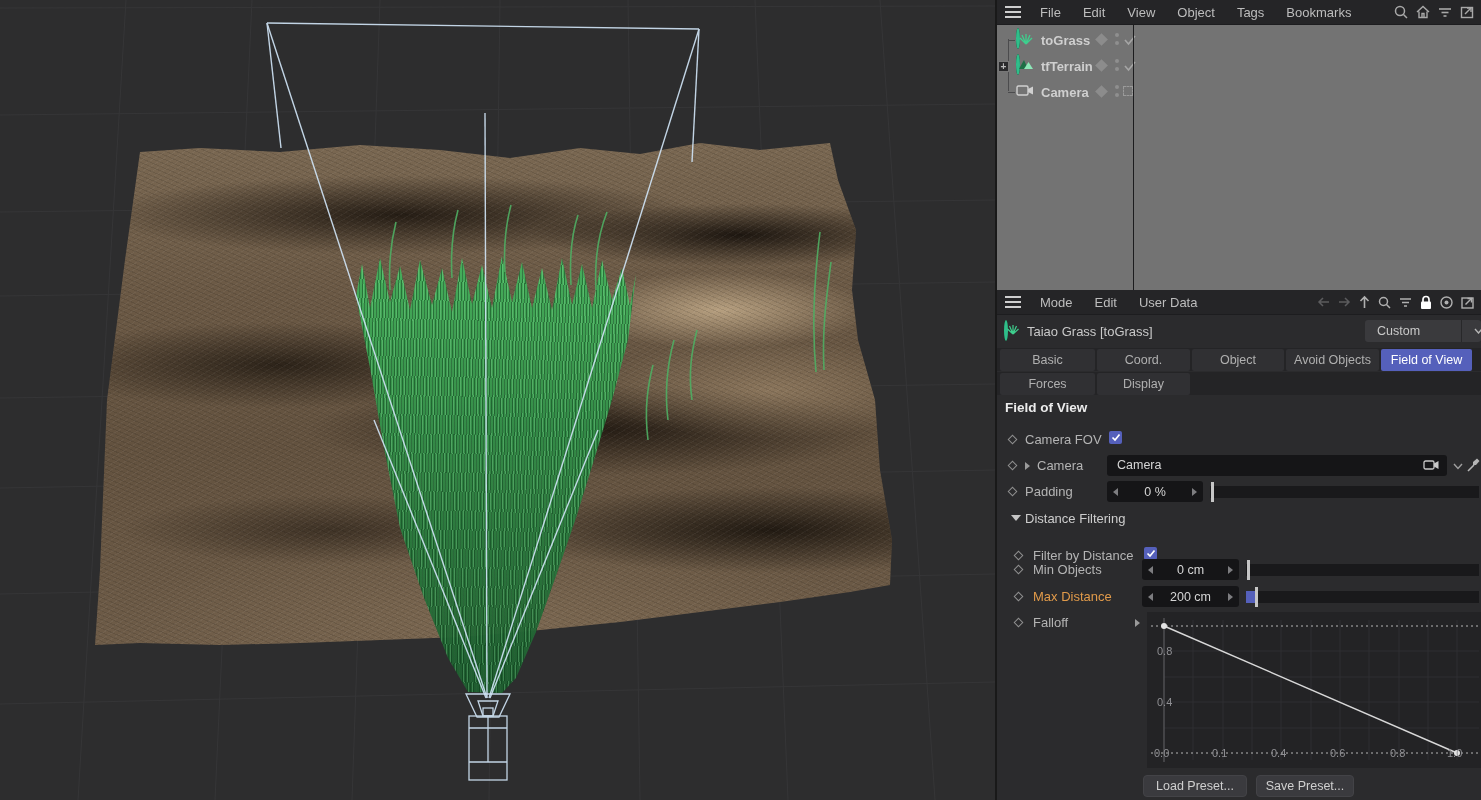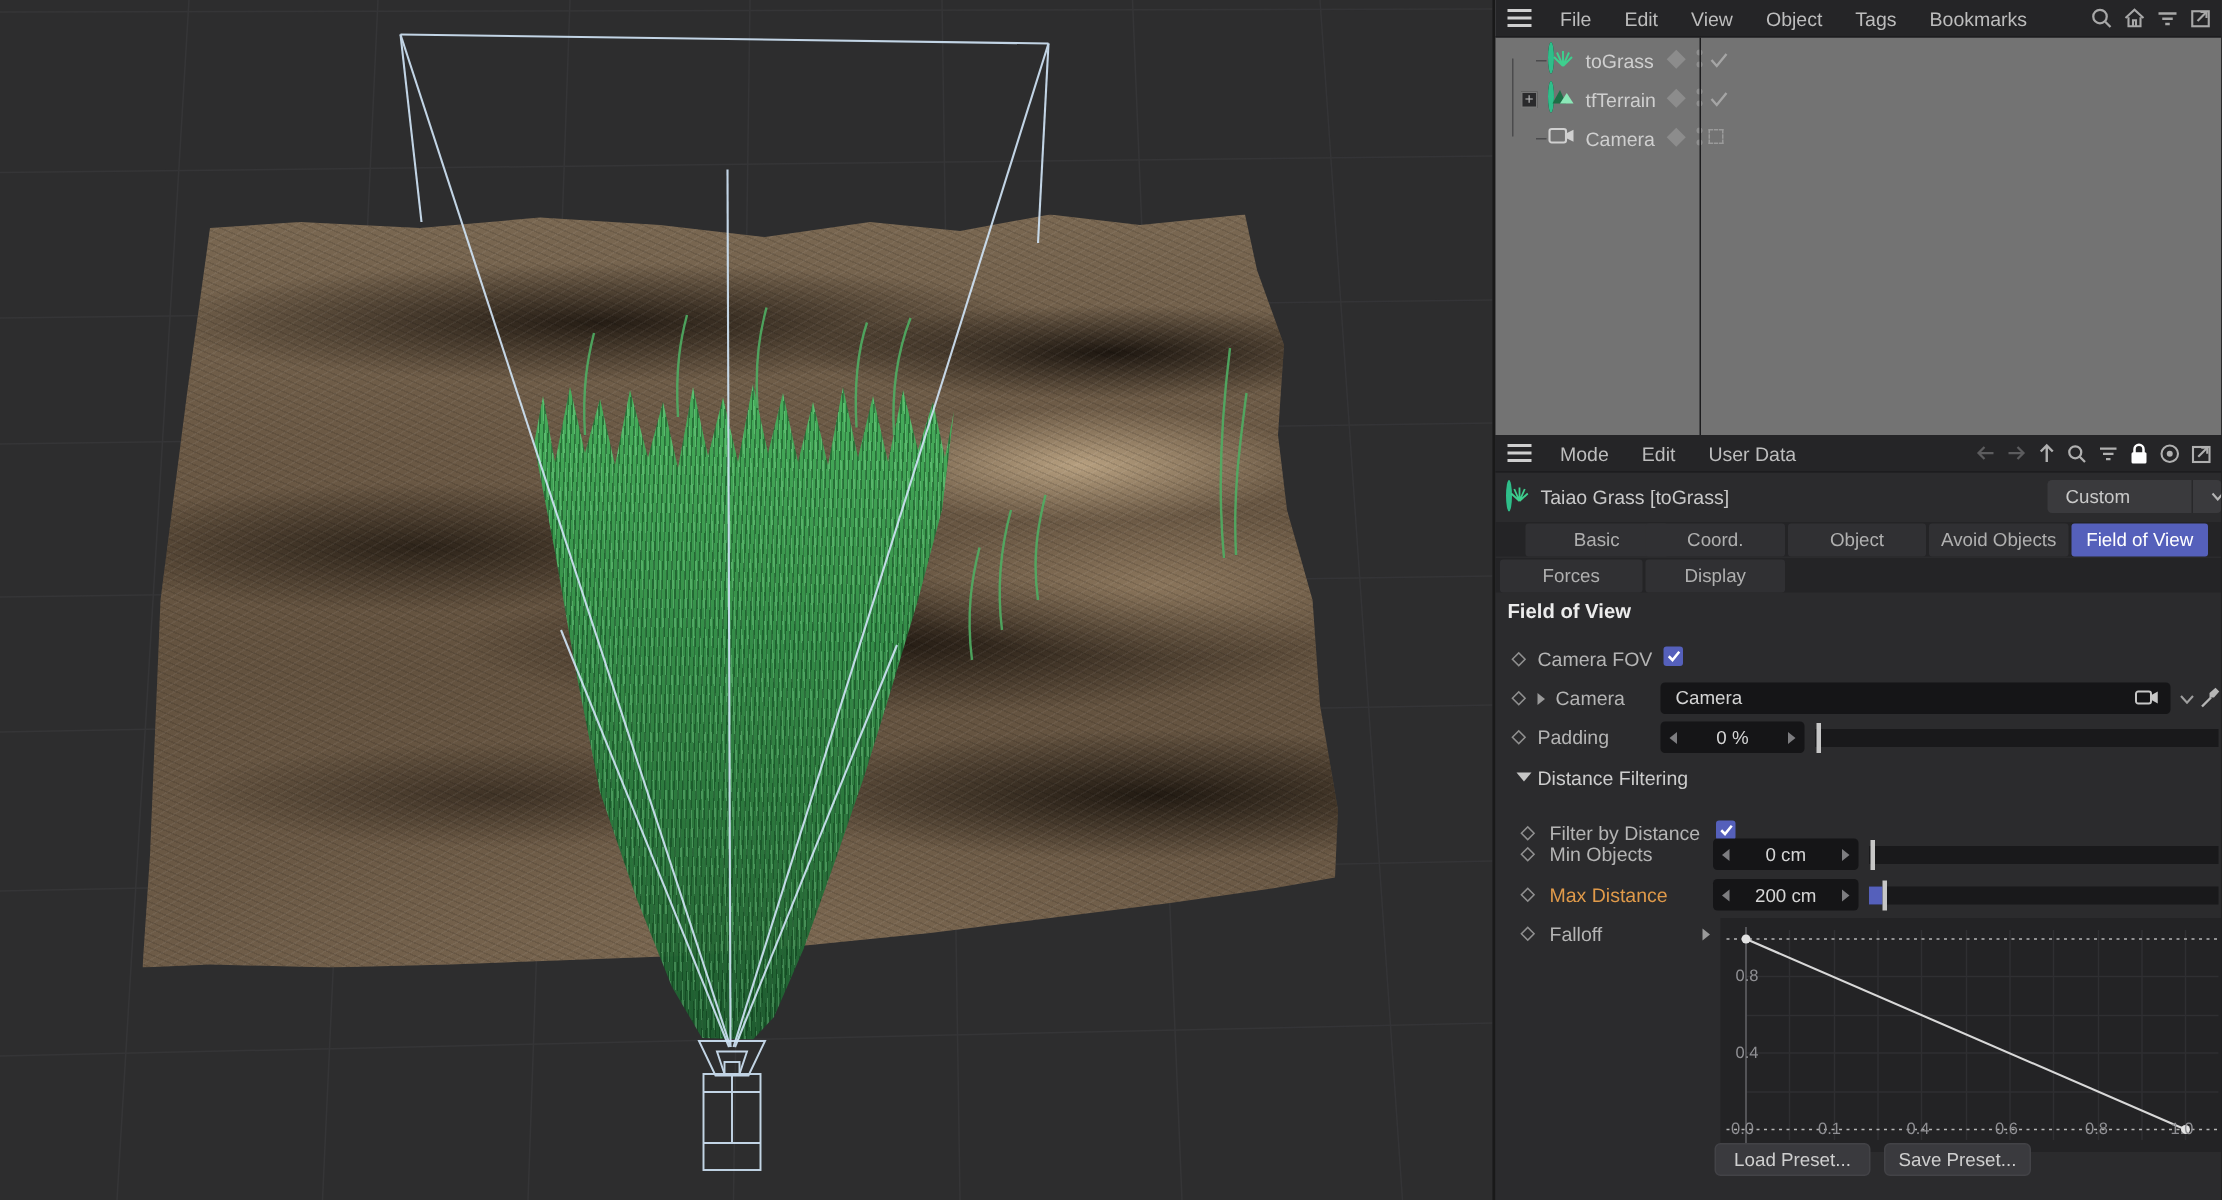"toGrass" .orow { font-weight: none -> bold; left: 16px -> 0 }
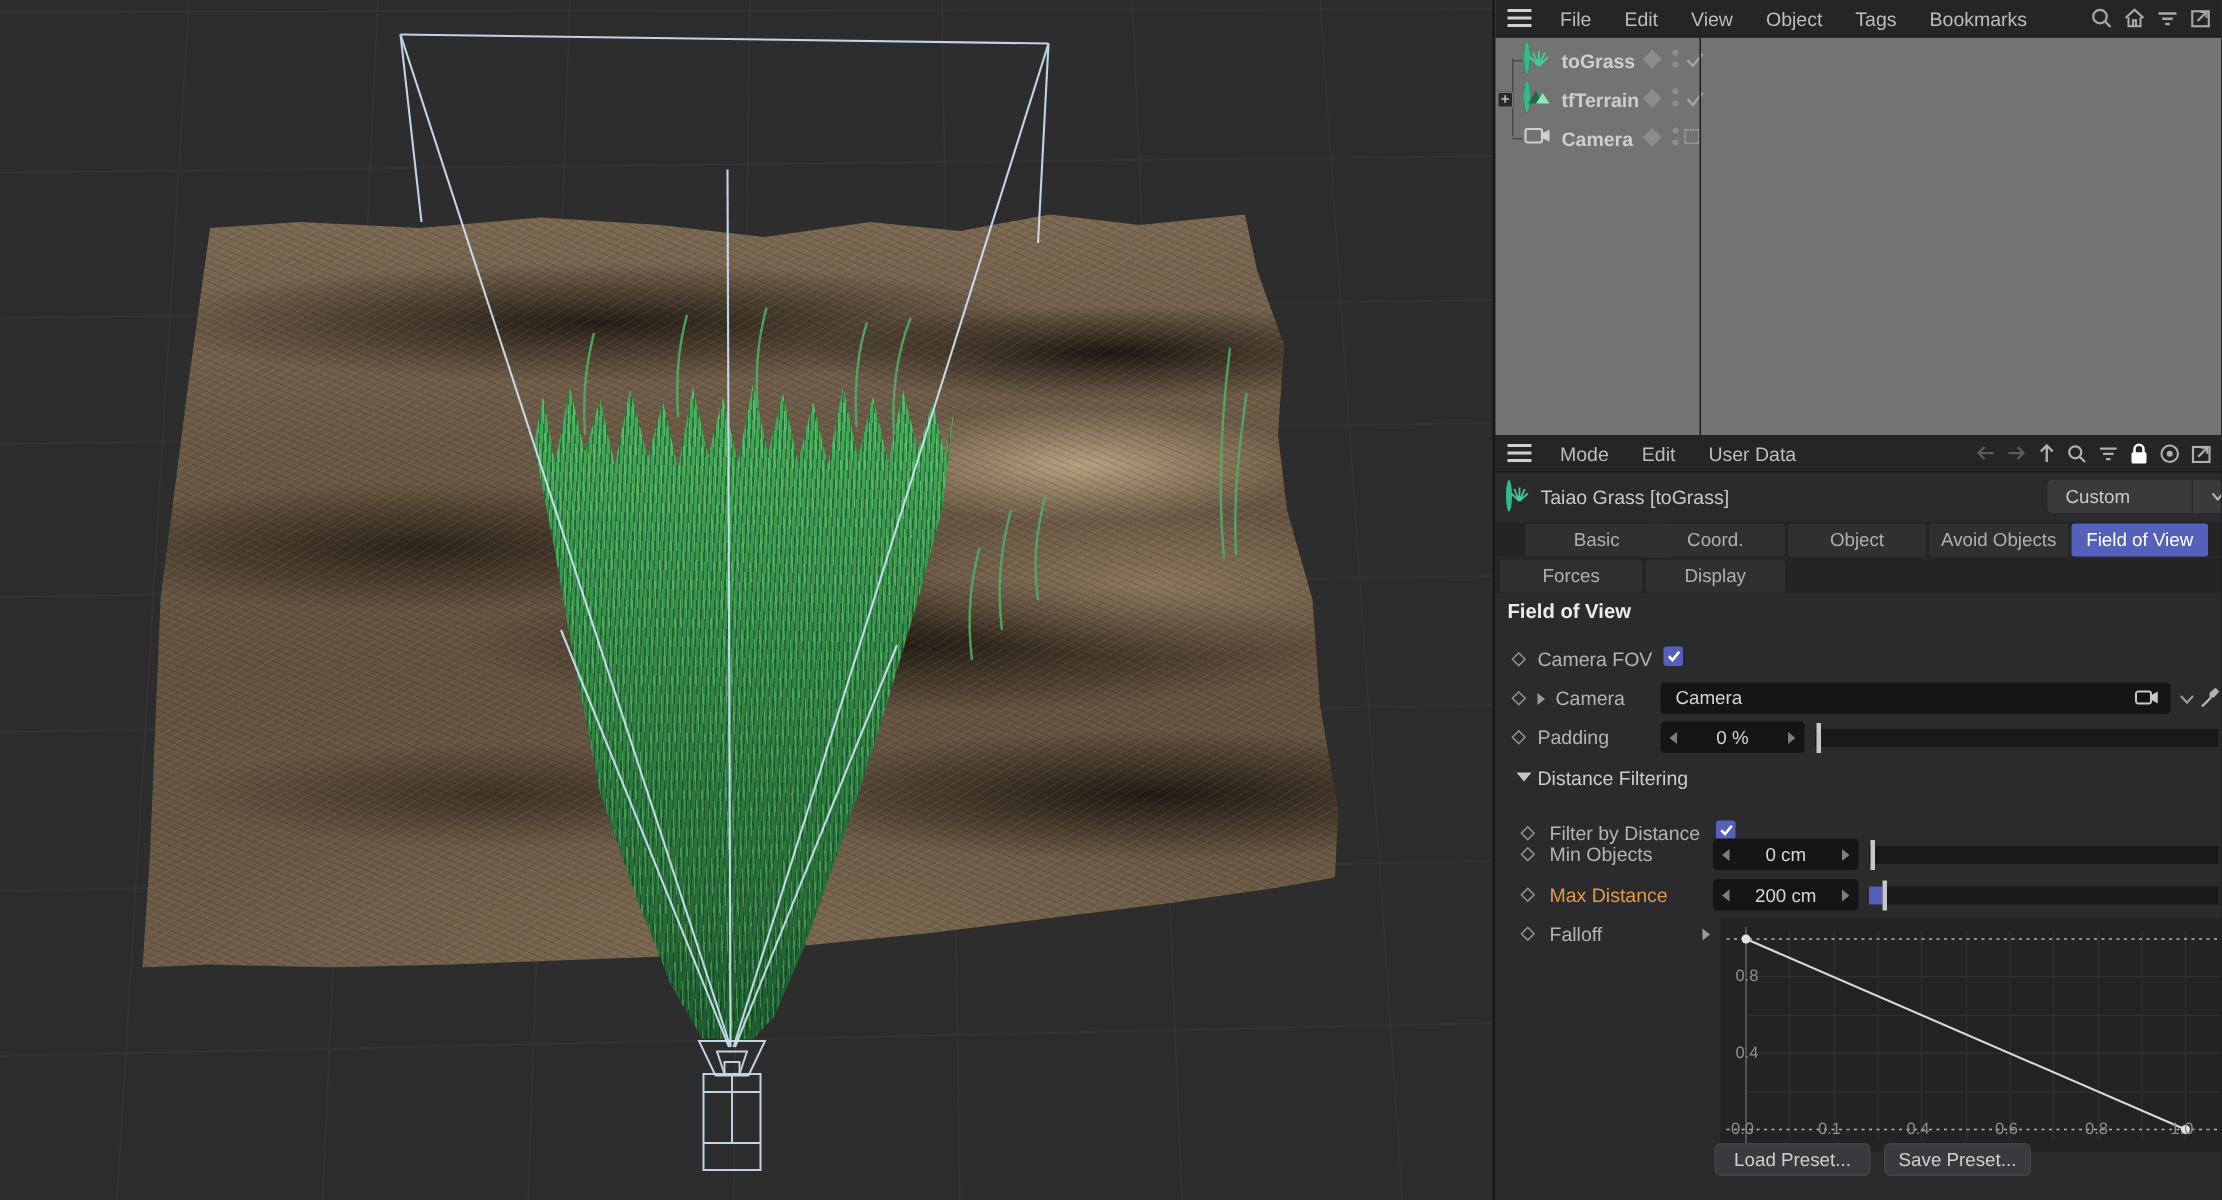"Basic" span.tab { left: 20px -> 3px }
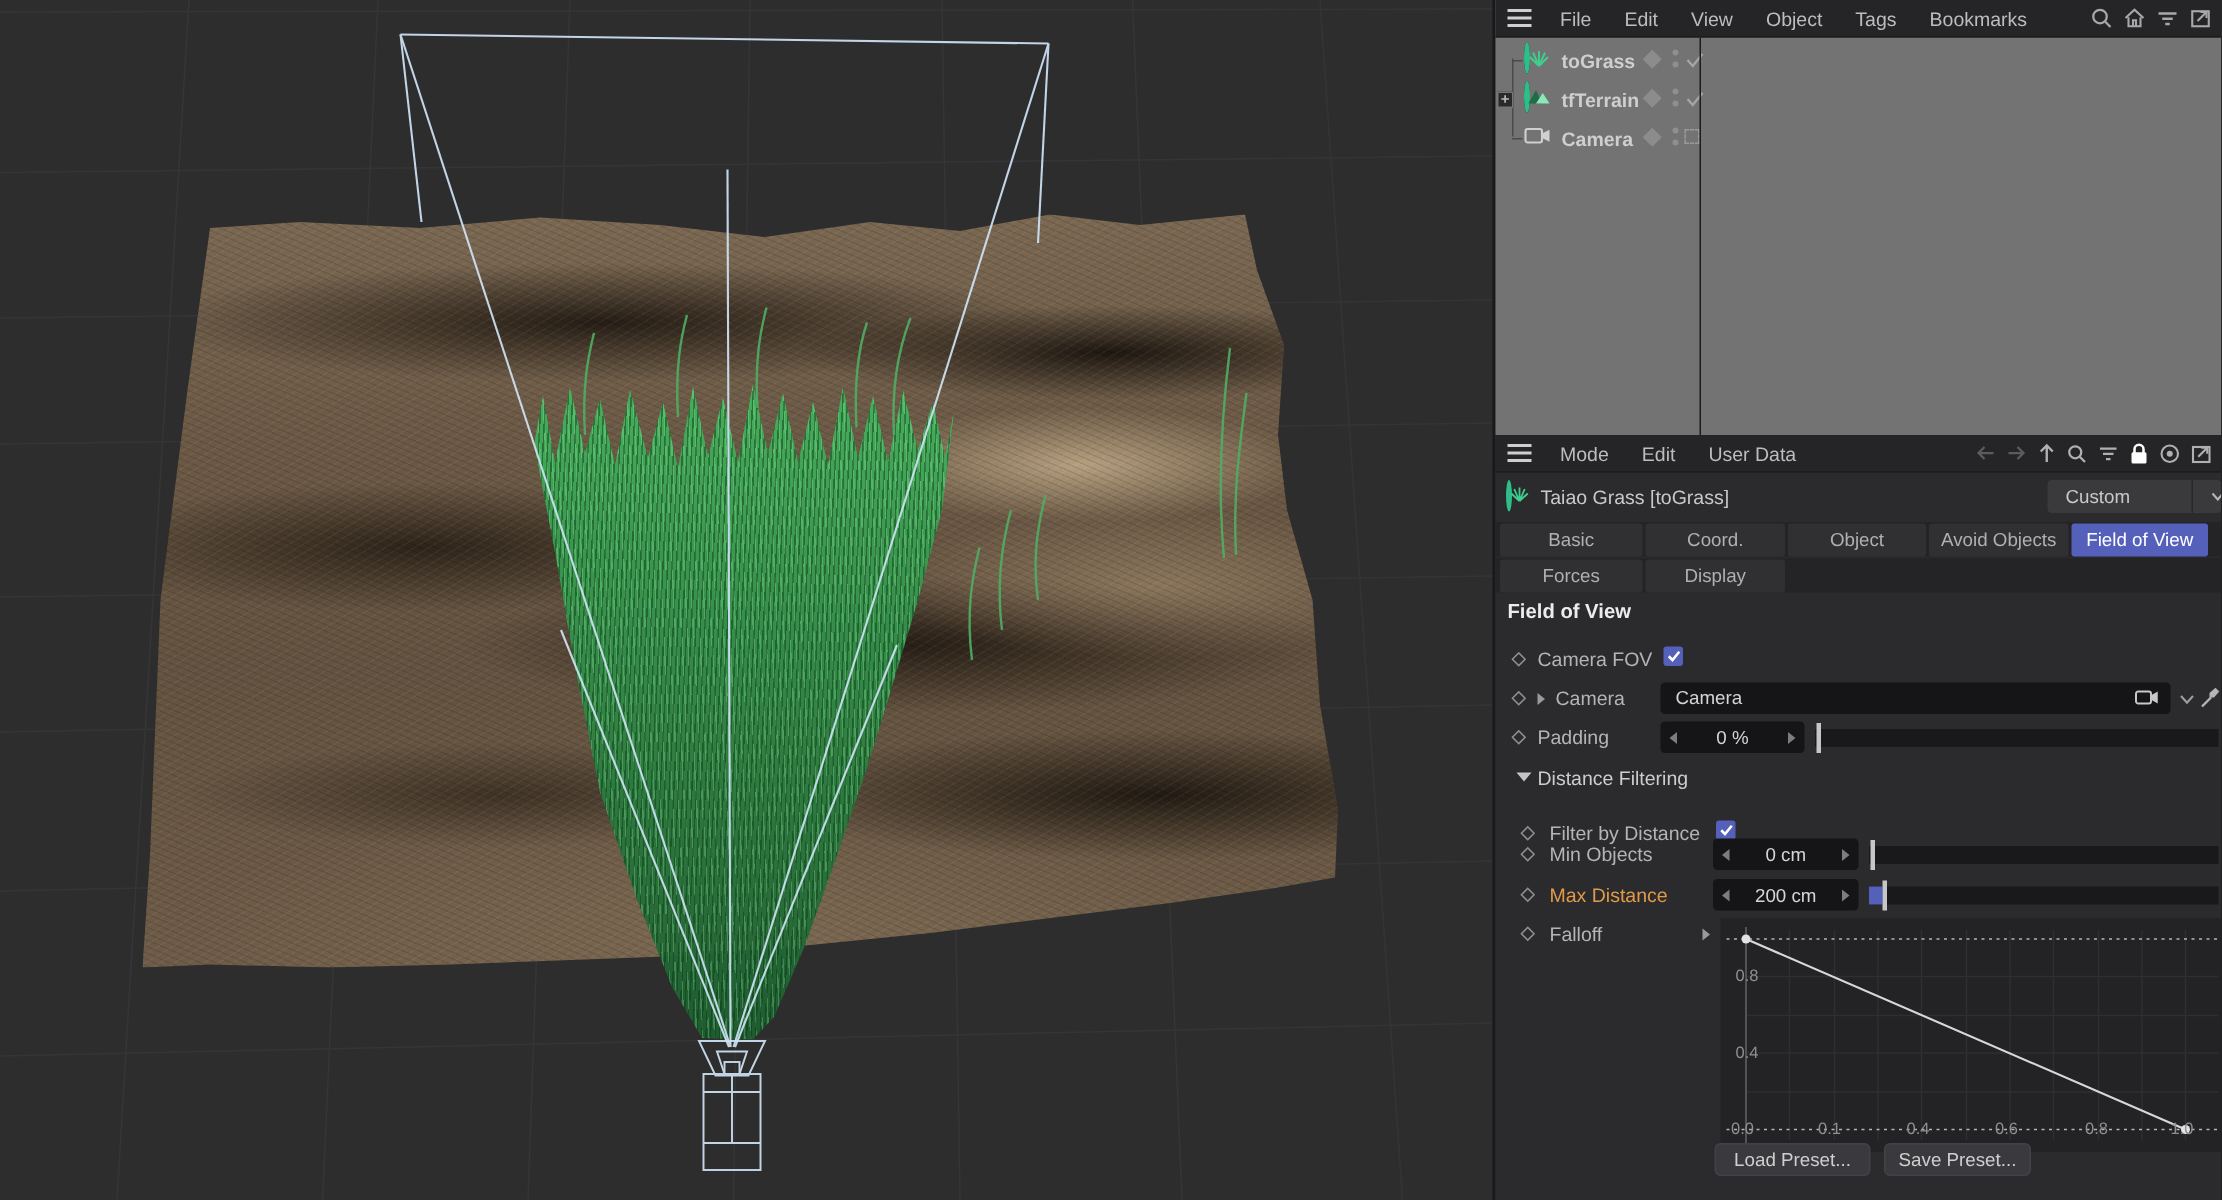"Load Preset..." .btn { top: 472px -> 485px }
